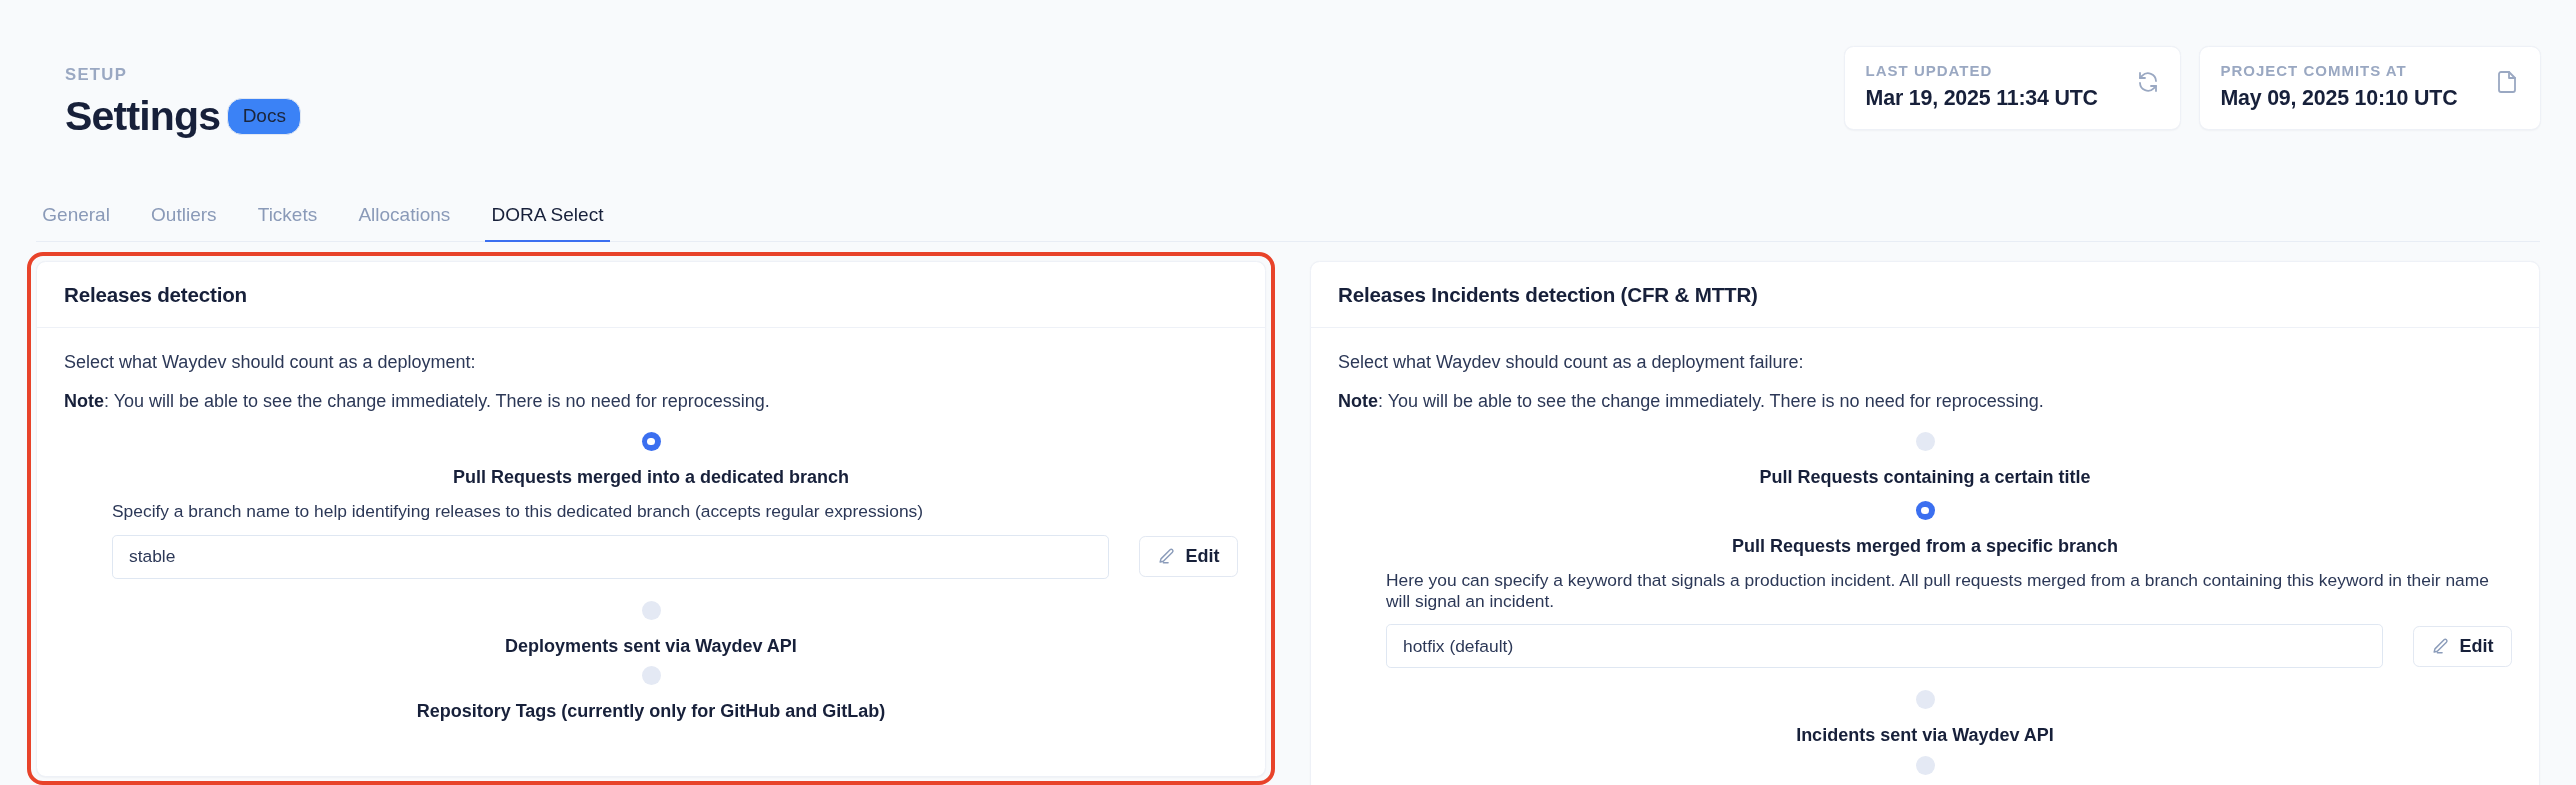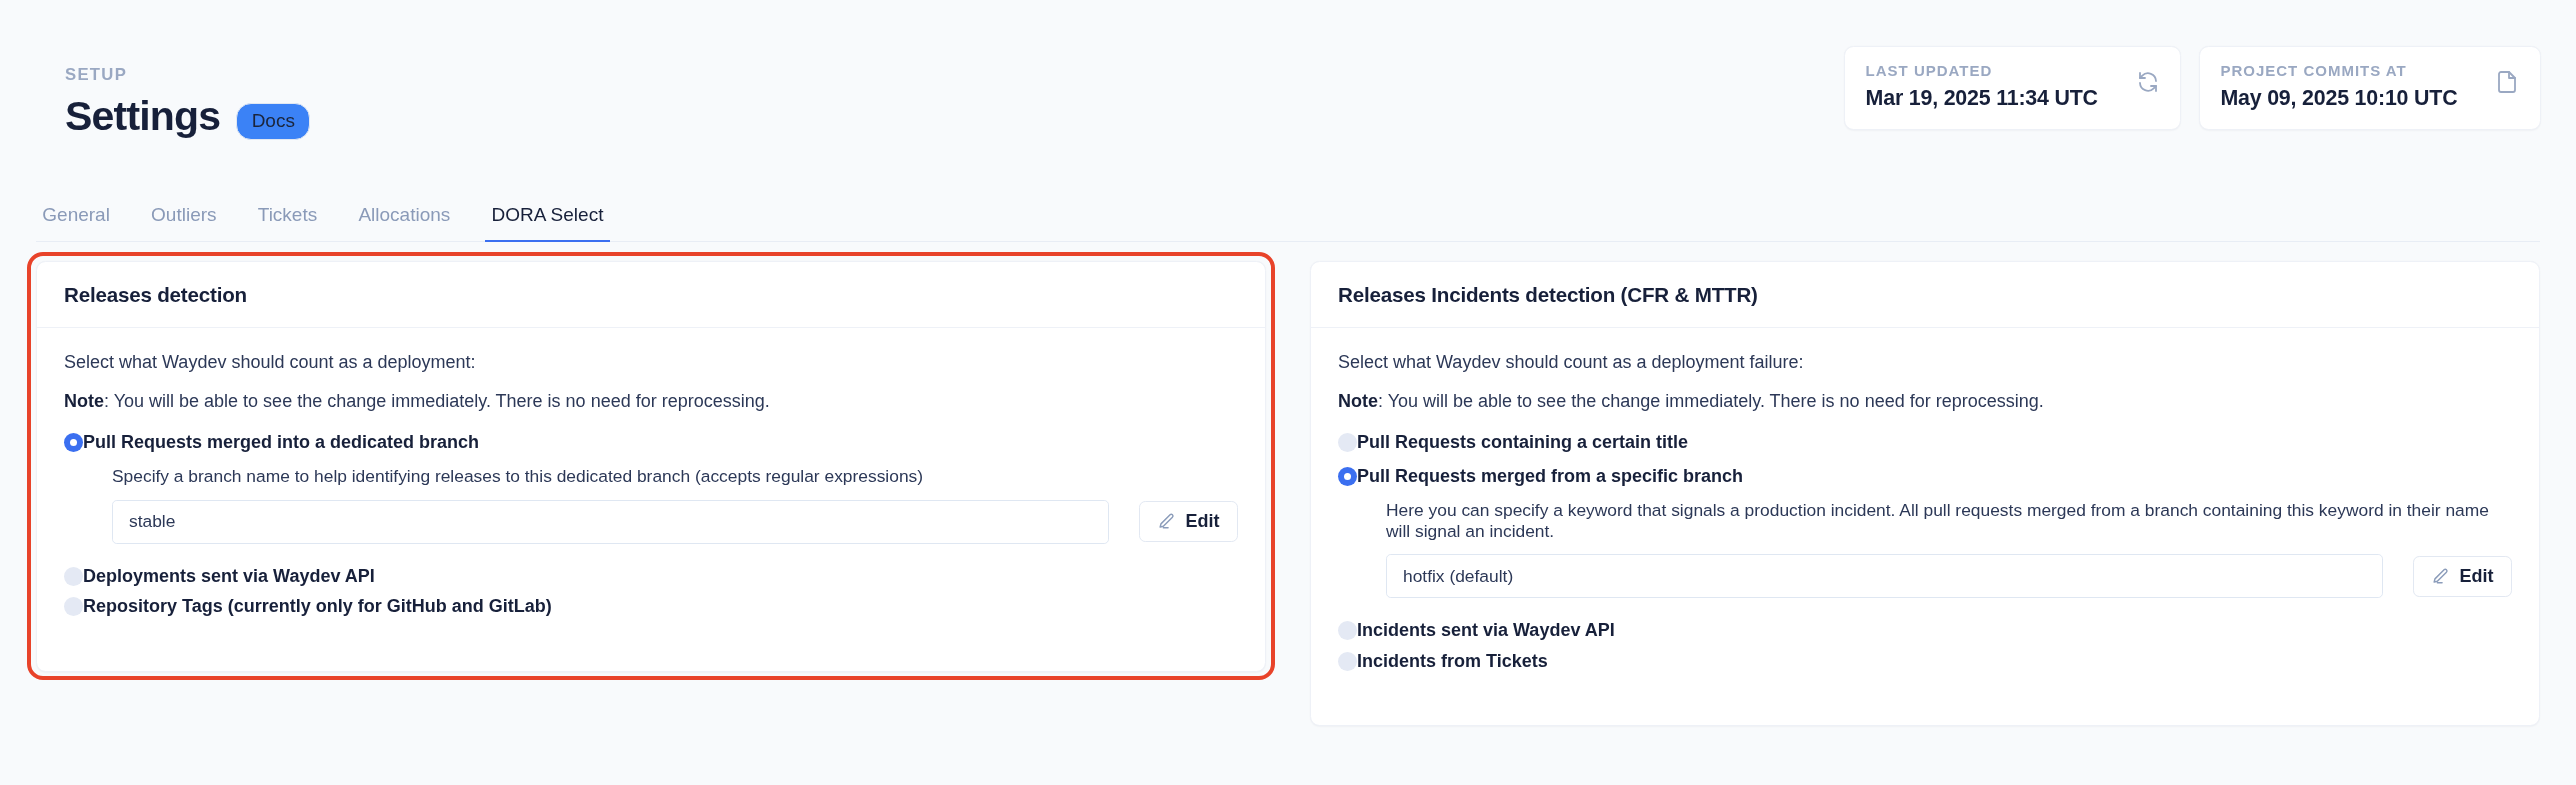"Settings" .title-row { align-items: flex-end -> center; gap: 16px -> 7px }
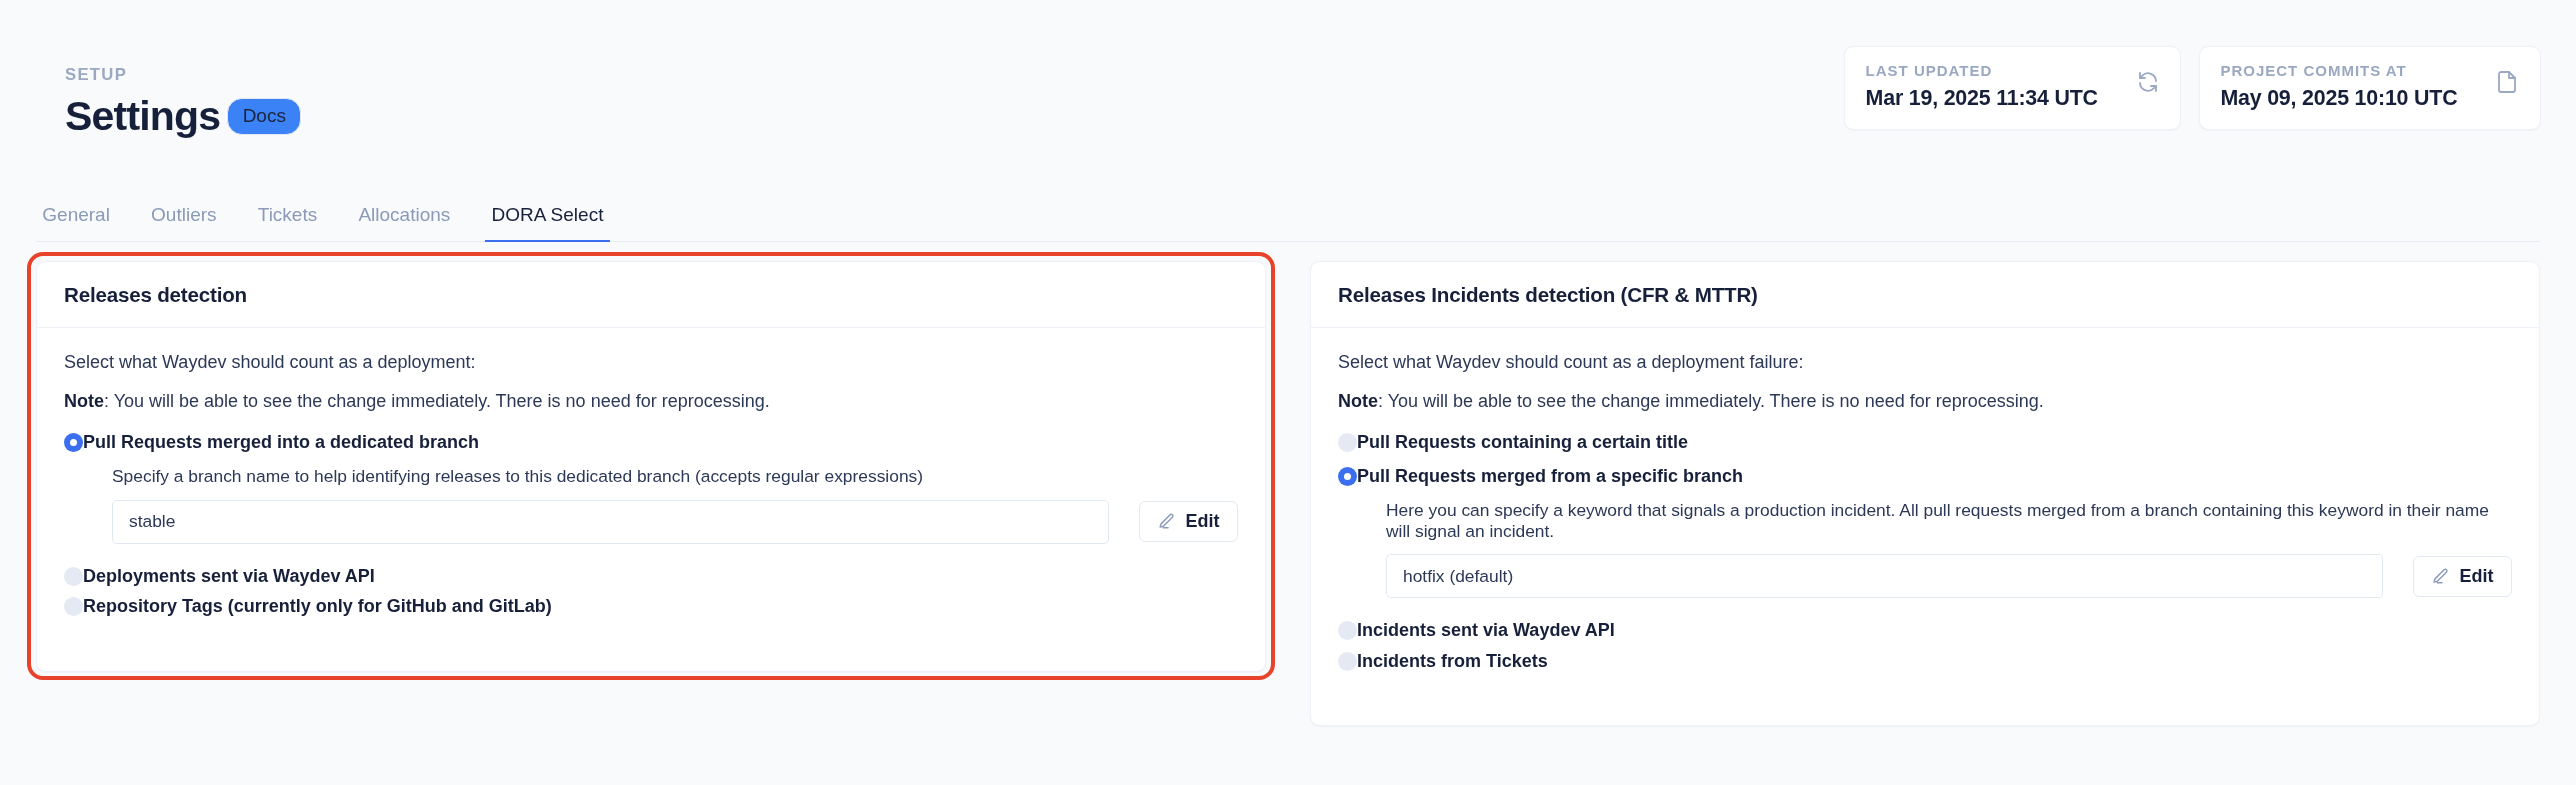"Pull Requests merged into a" .opt-row { flex-direction: none -> column; gap: 0 -> 16px }
